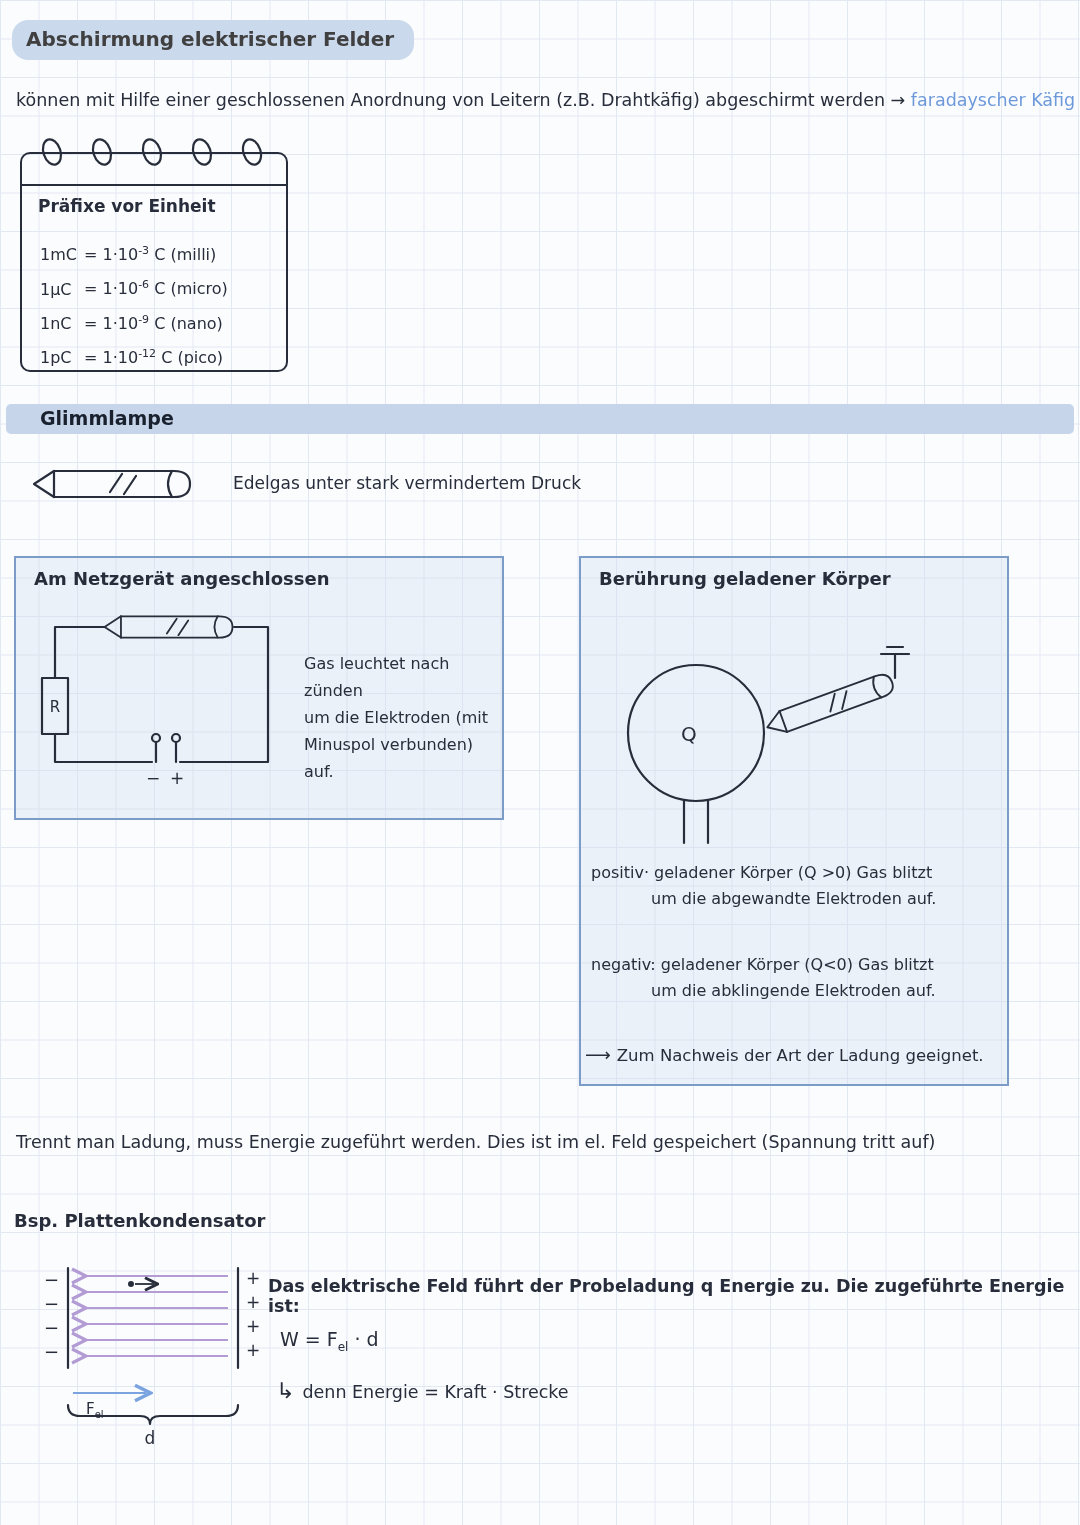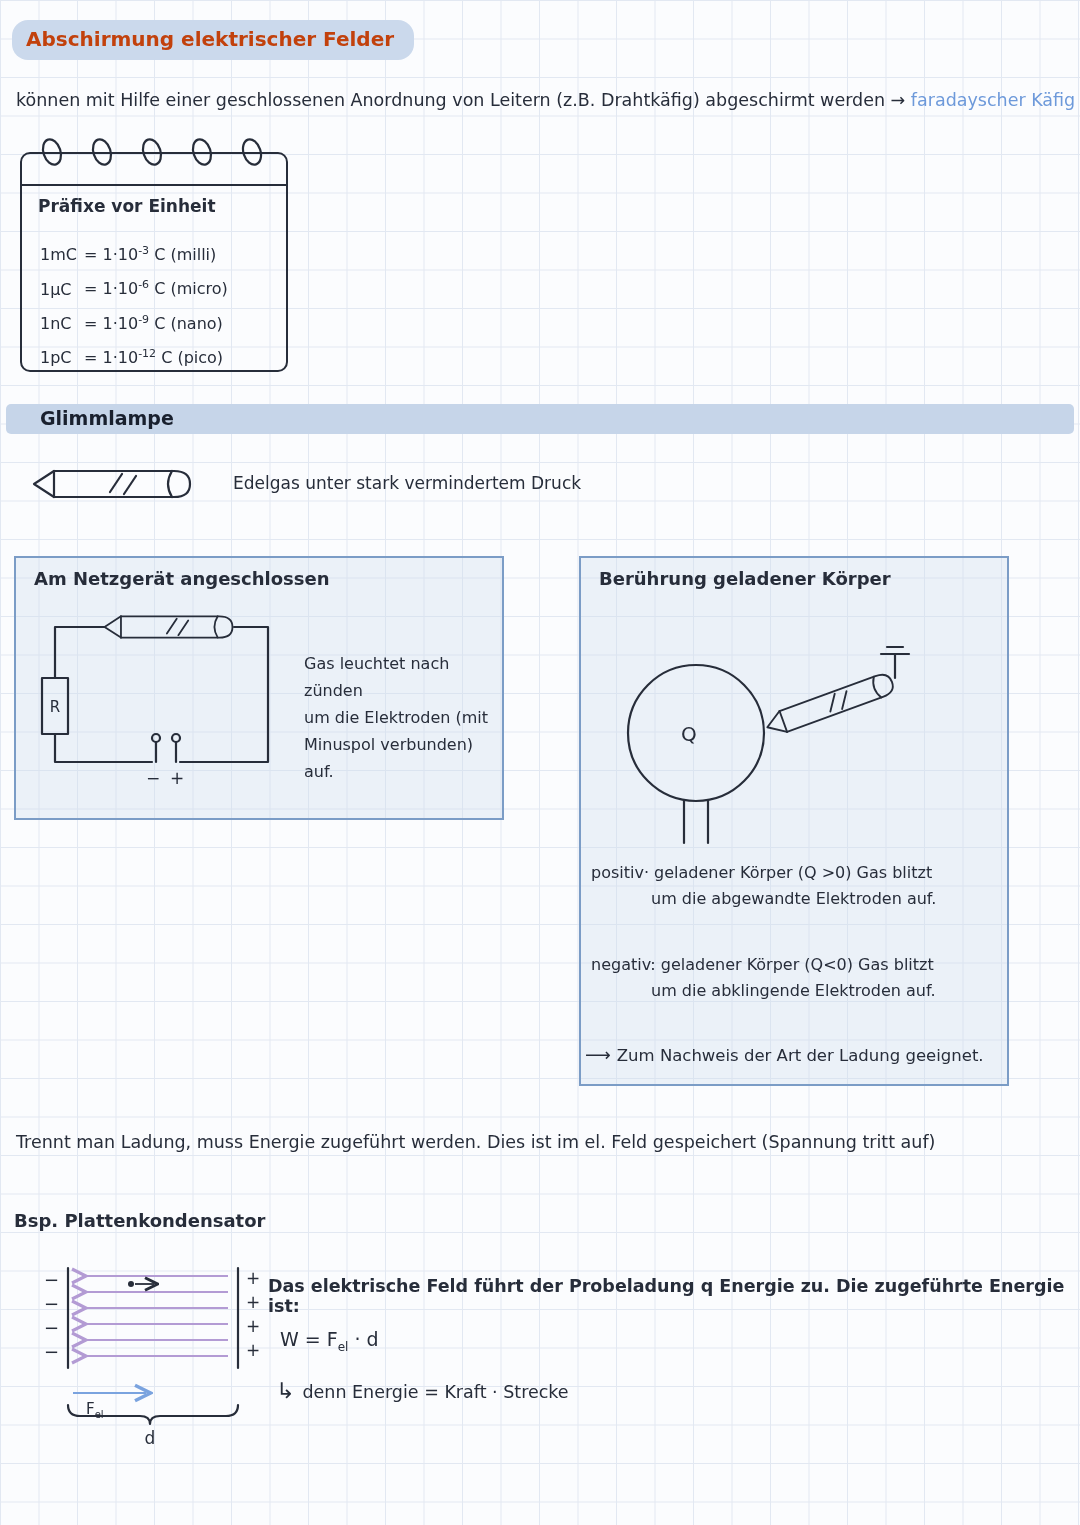"Abschirmung elektrischer Felder" .title-pill { color: #c2410c -> #404040 }
